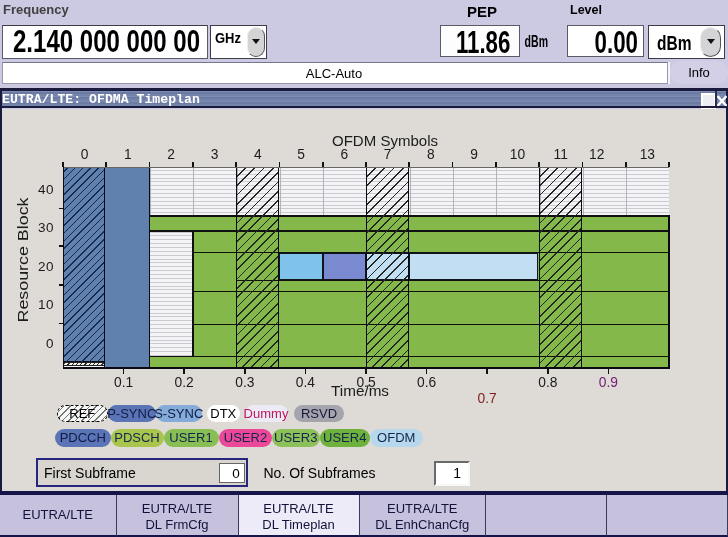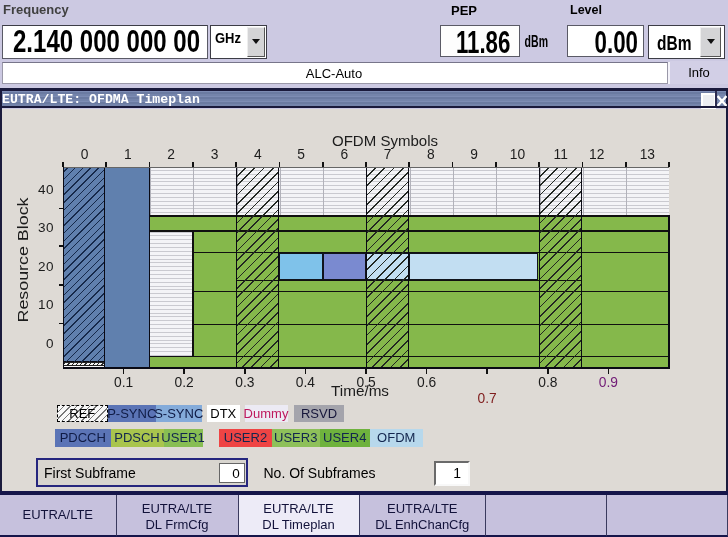"PEP" div.a { font-size: 13px -> 15px; left: 427px -> 443px }
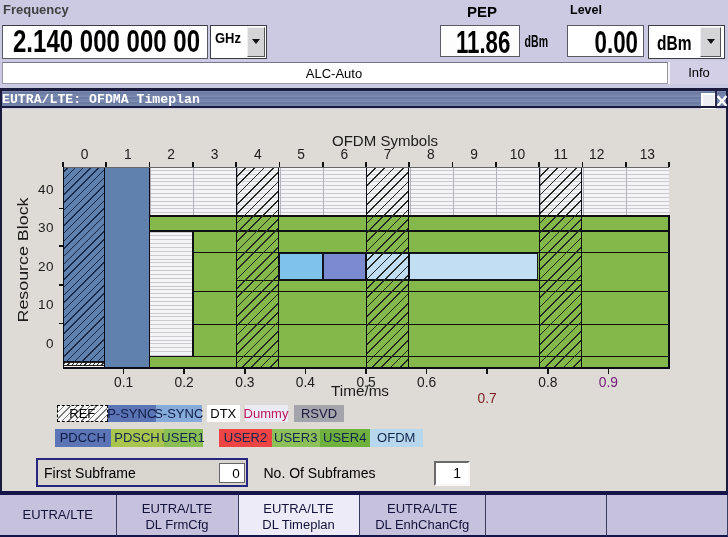"ALC-Auto" .ctr { border-radius: none -> 11px }
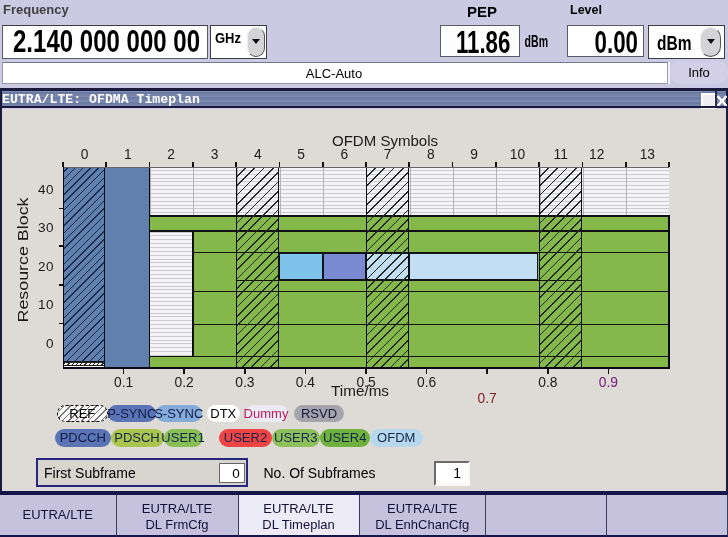"USER1" div.a { width: 39px -> 55px }
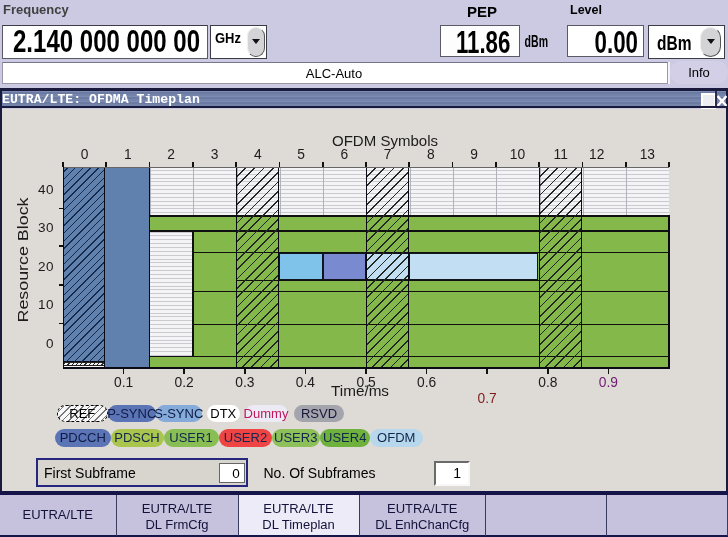"USER2" div.a { background-color: #ef4444 -> #ec4899 }
